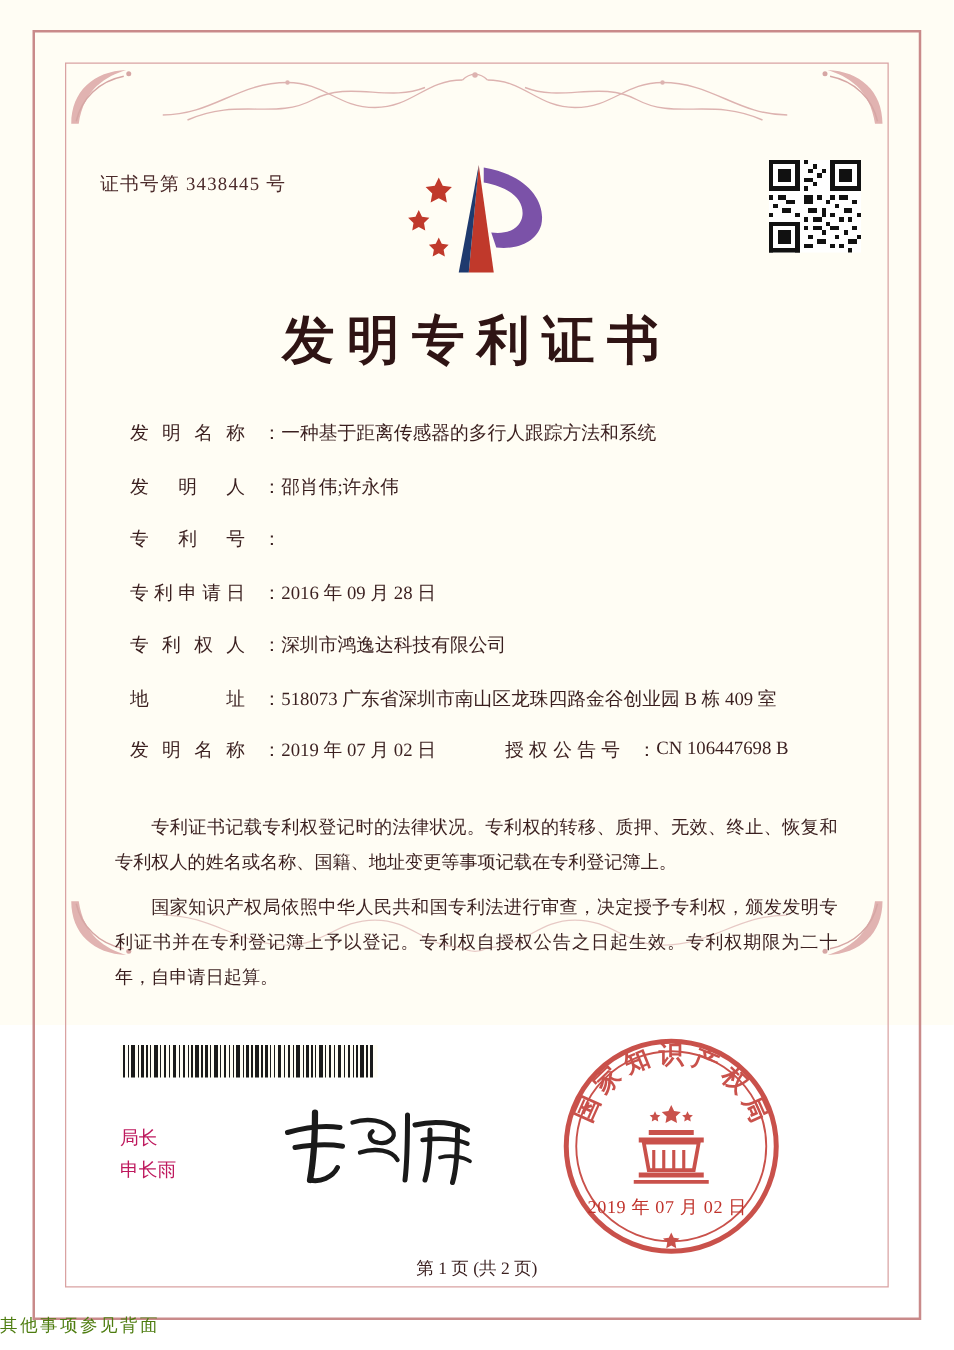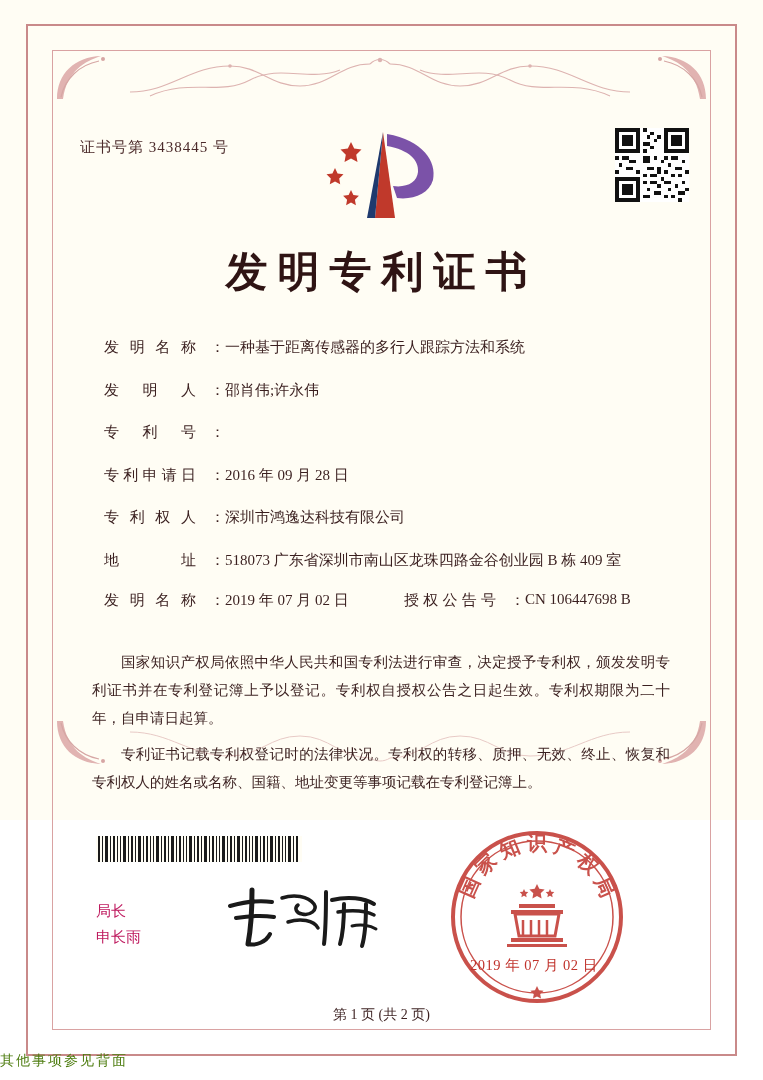"国家知识产权局依照中华人民共和国专利法进行审查，决定授予专利权，颁发发明专利证书" p { order: before "专利证书记载专利权登记时的法律状况。专利权的转移、质押、无效、终止、恢复和专利权" -> after "专利证书记载专利权登记时的法律状况。专利权的转移、质押、无效、终止、恢复和专利权" }
